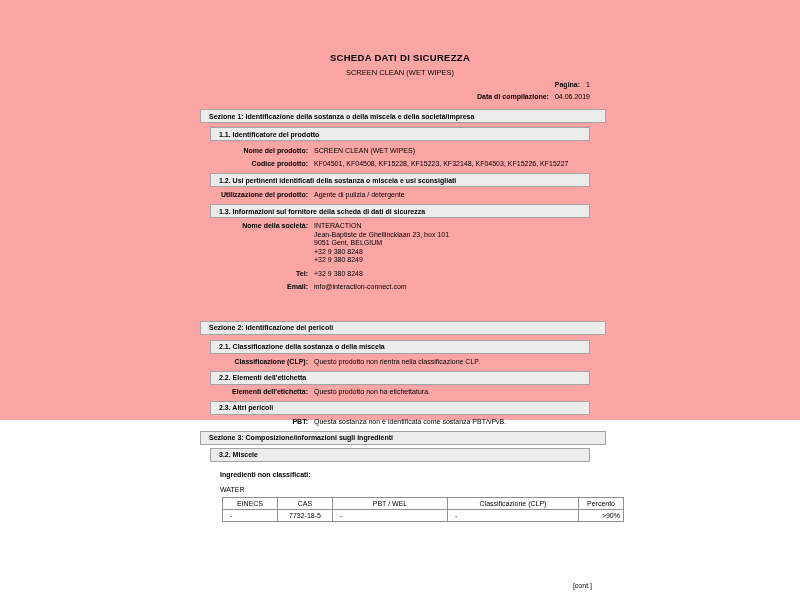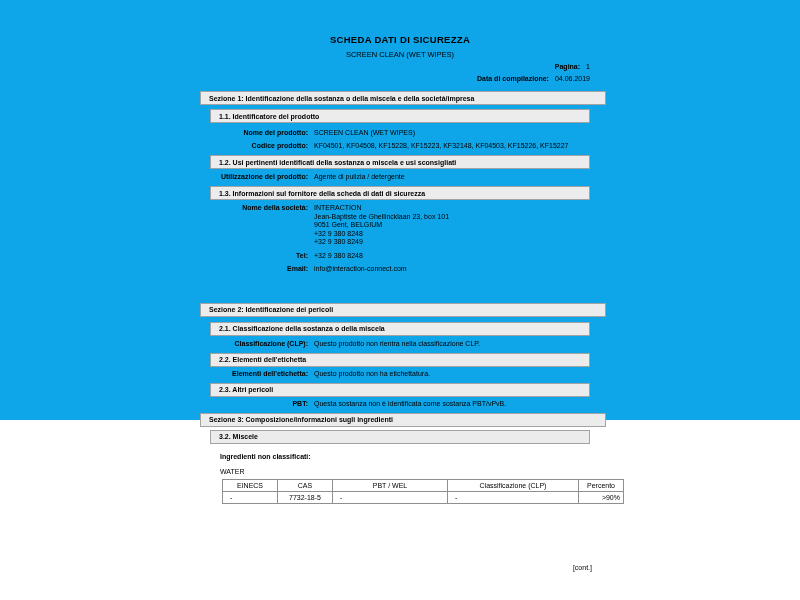"SCHEDA DATI DI SICUREZZA" .page { background: #0ea5e9 -> #fca5a5; padding-top: 34px -> 52px }
